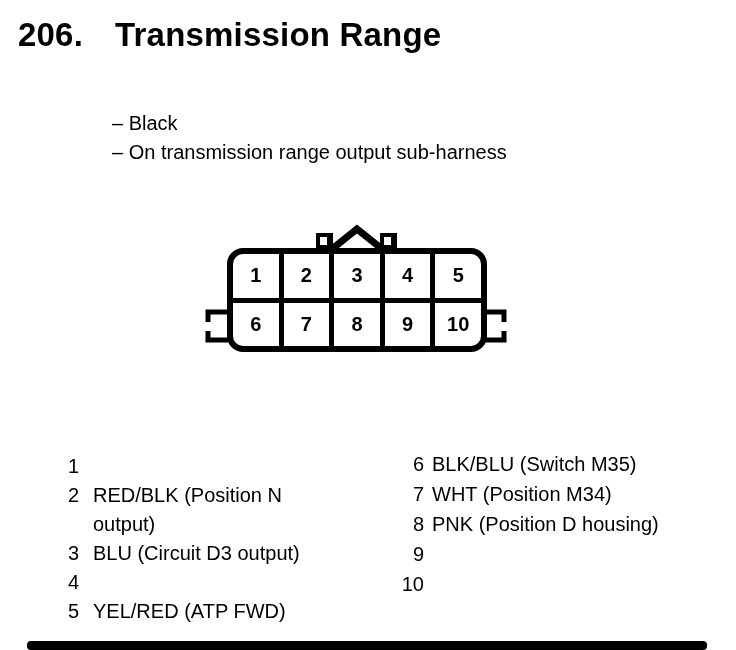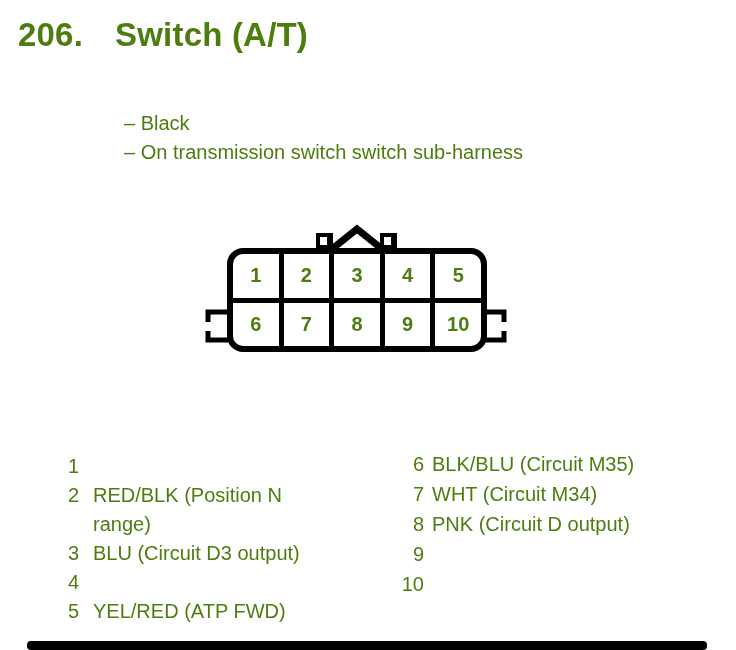"206." .page { color: #4d7c0f -> #000000 }
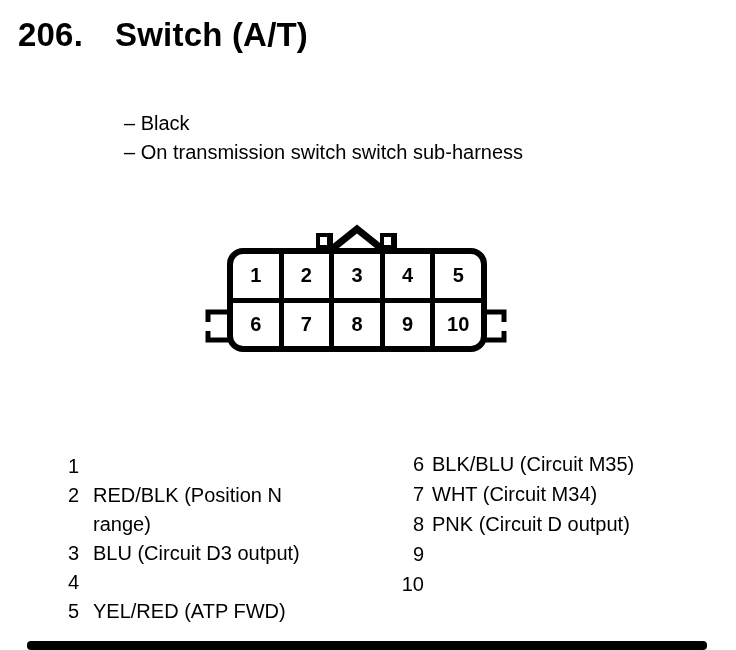"Transmission Range" div { html: none -> <div>Transmission Range</div> }
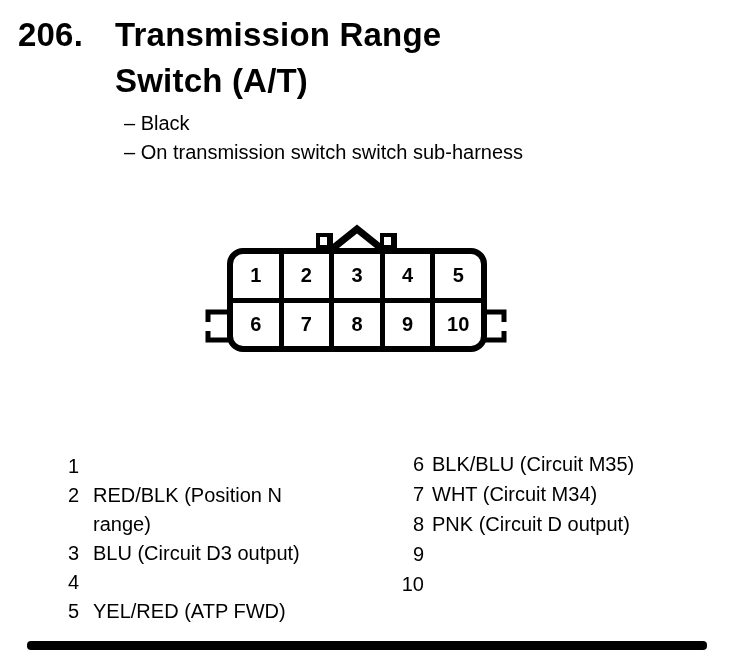"Switch (A/T)" div { html: <div>Switch (A/T)</div> -> none }
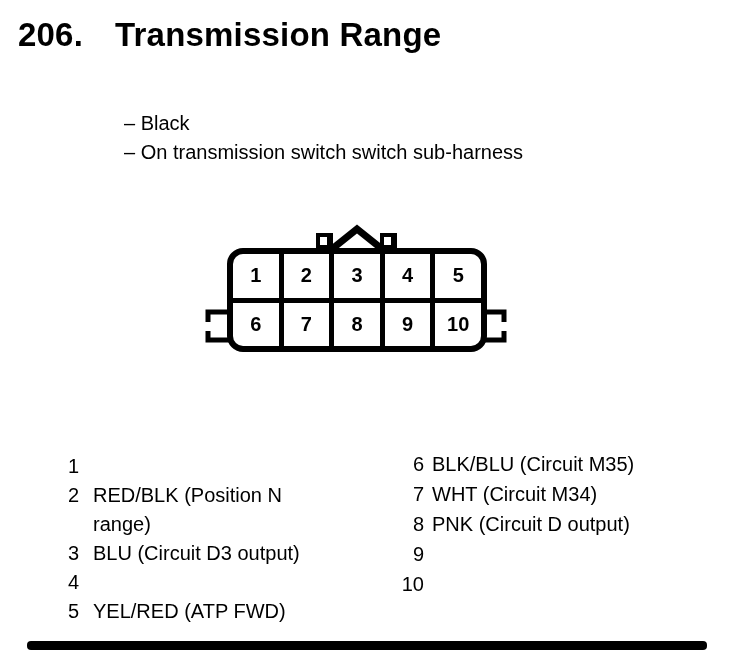"– Black" .bullets { left: 124px -> 112px }
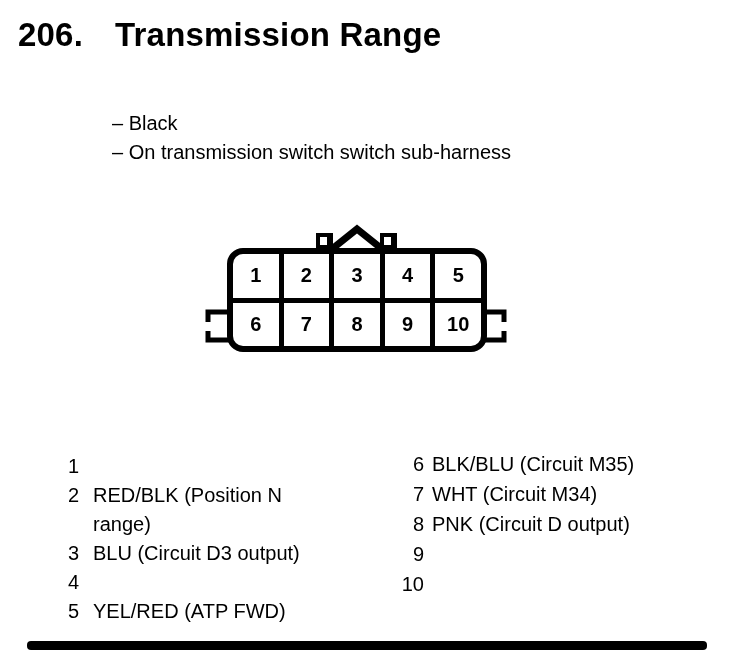"– On transmission switch switch" div { text: switch switch -> range output }
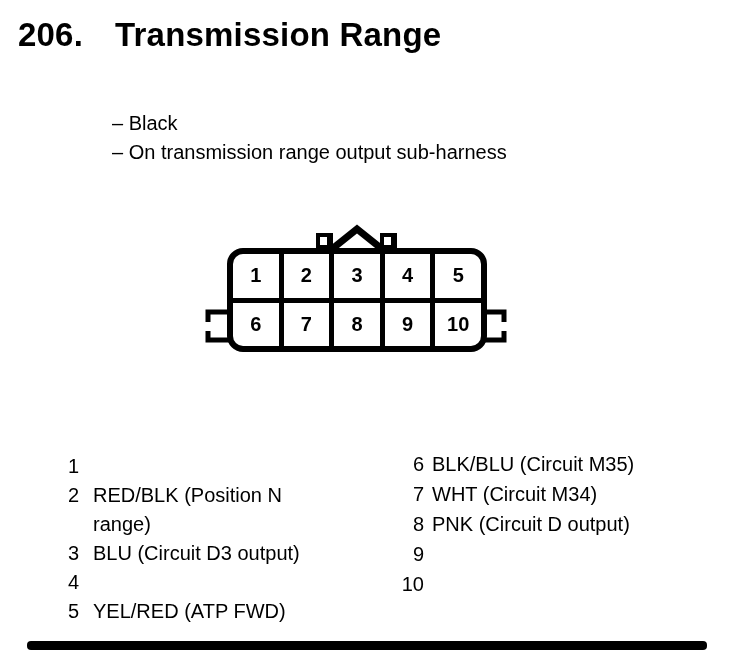"BLK/BLU (Circuit M35)" span.pin-desc { text: Circuit -> Switch }
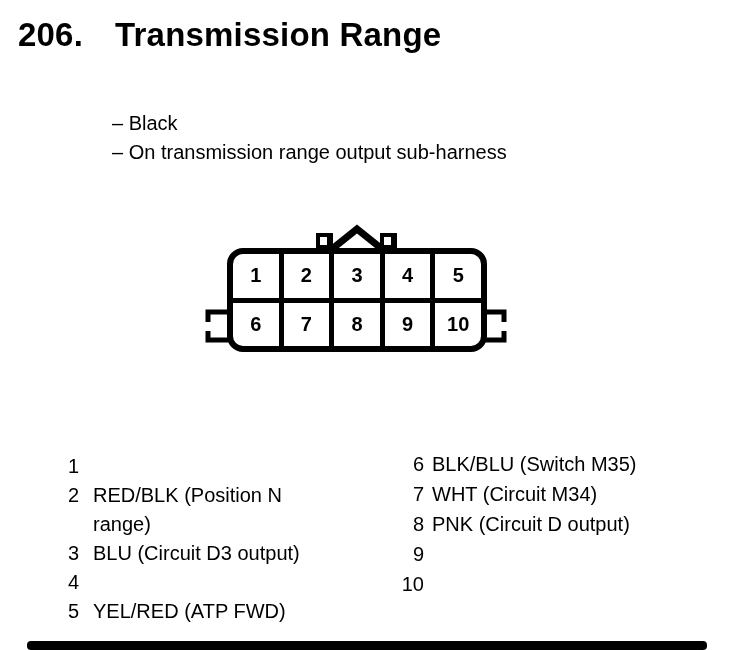"RED/BLK (Position N" span.pin-desc { text: range -> output }
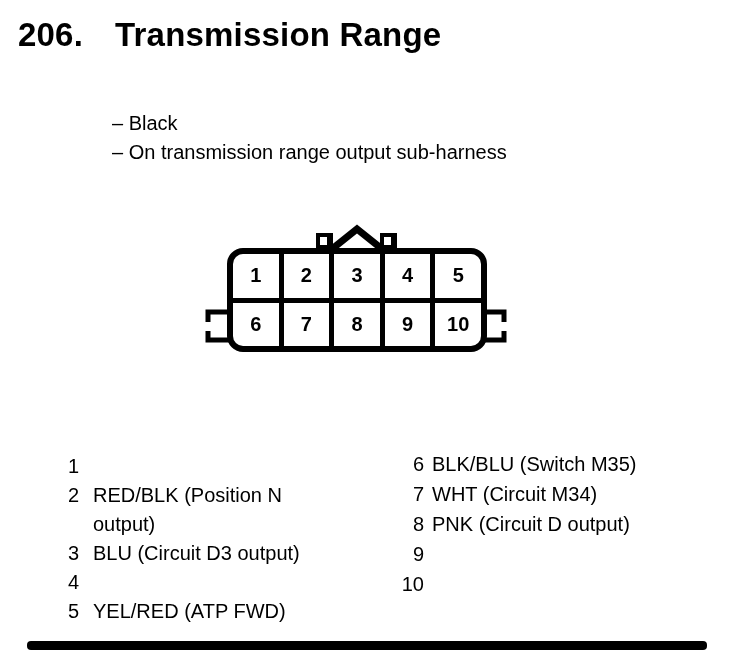"WHT (Circuit M34)" span.pin-desc { text: Circuit -> Position }
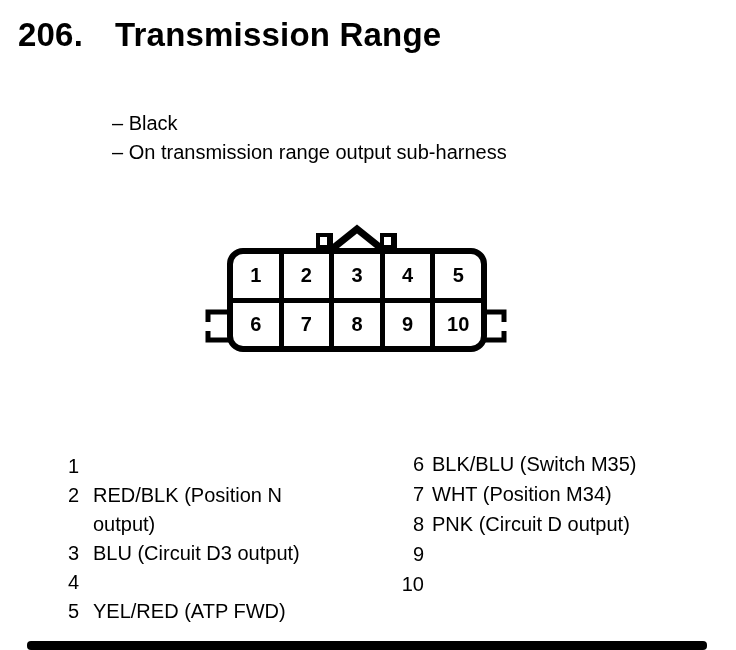"PNK (Circuit D output)" span.pin-desc { text: Circuit D output -> Position D housing }
